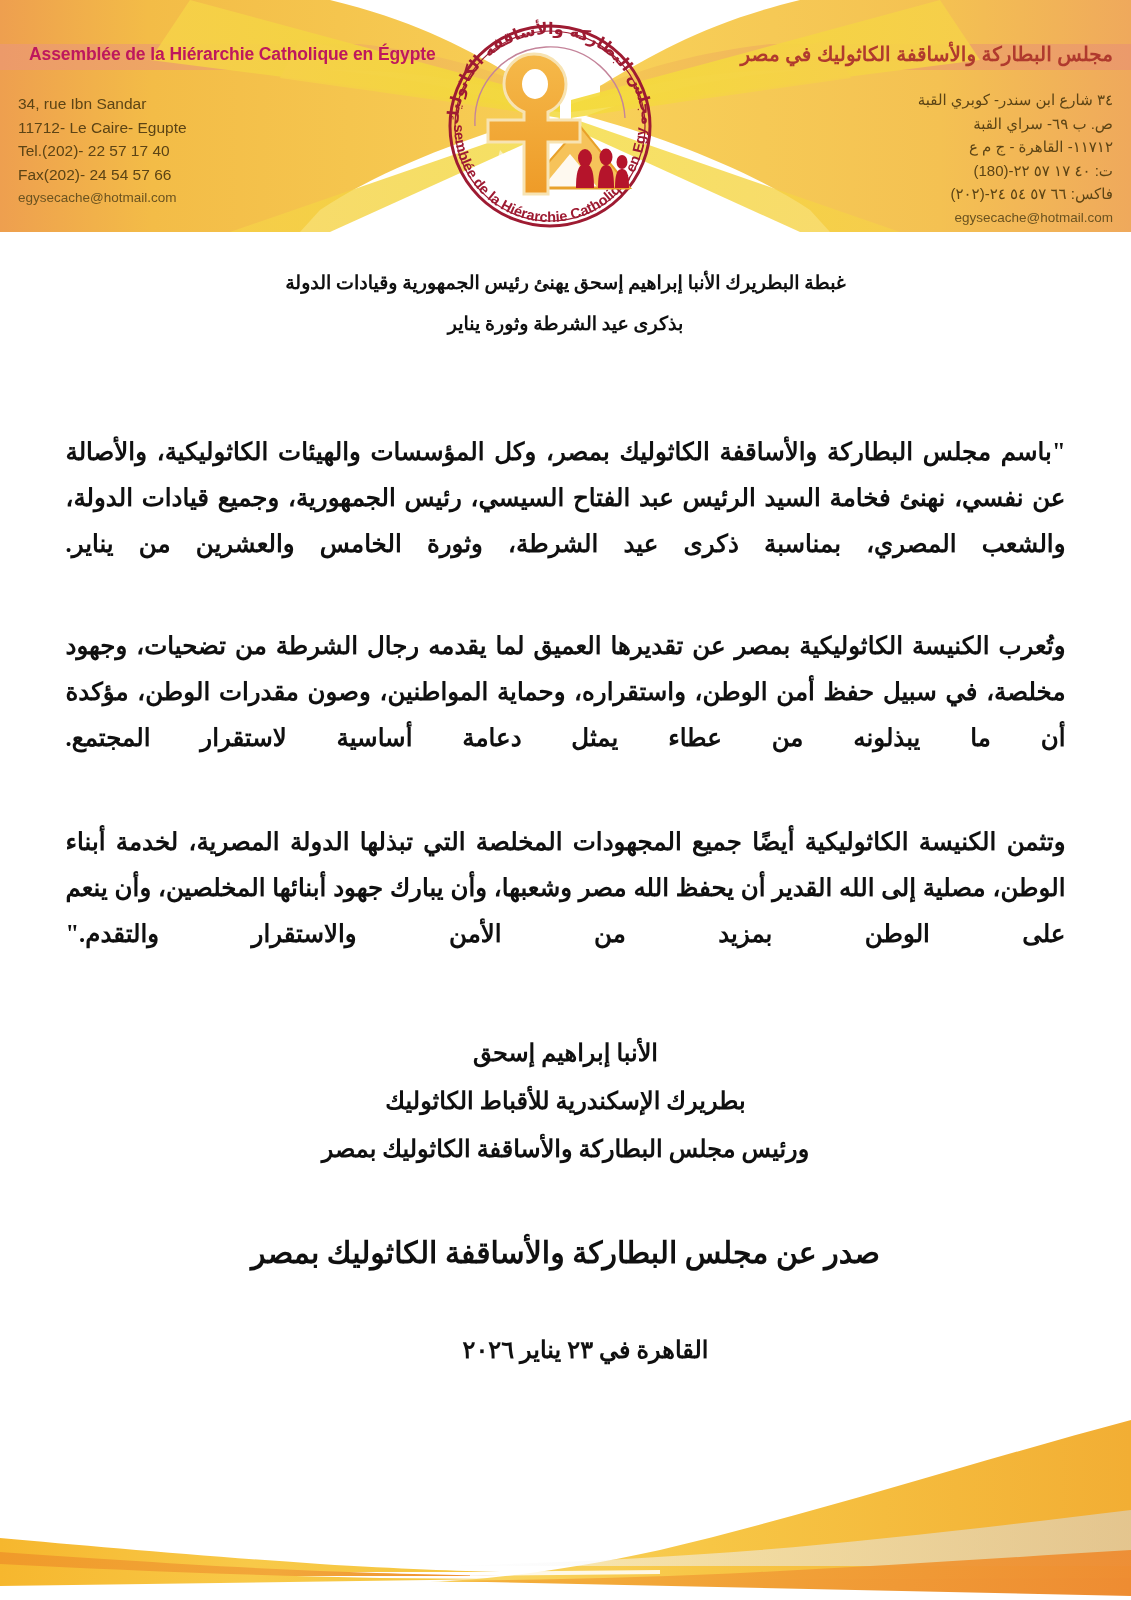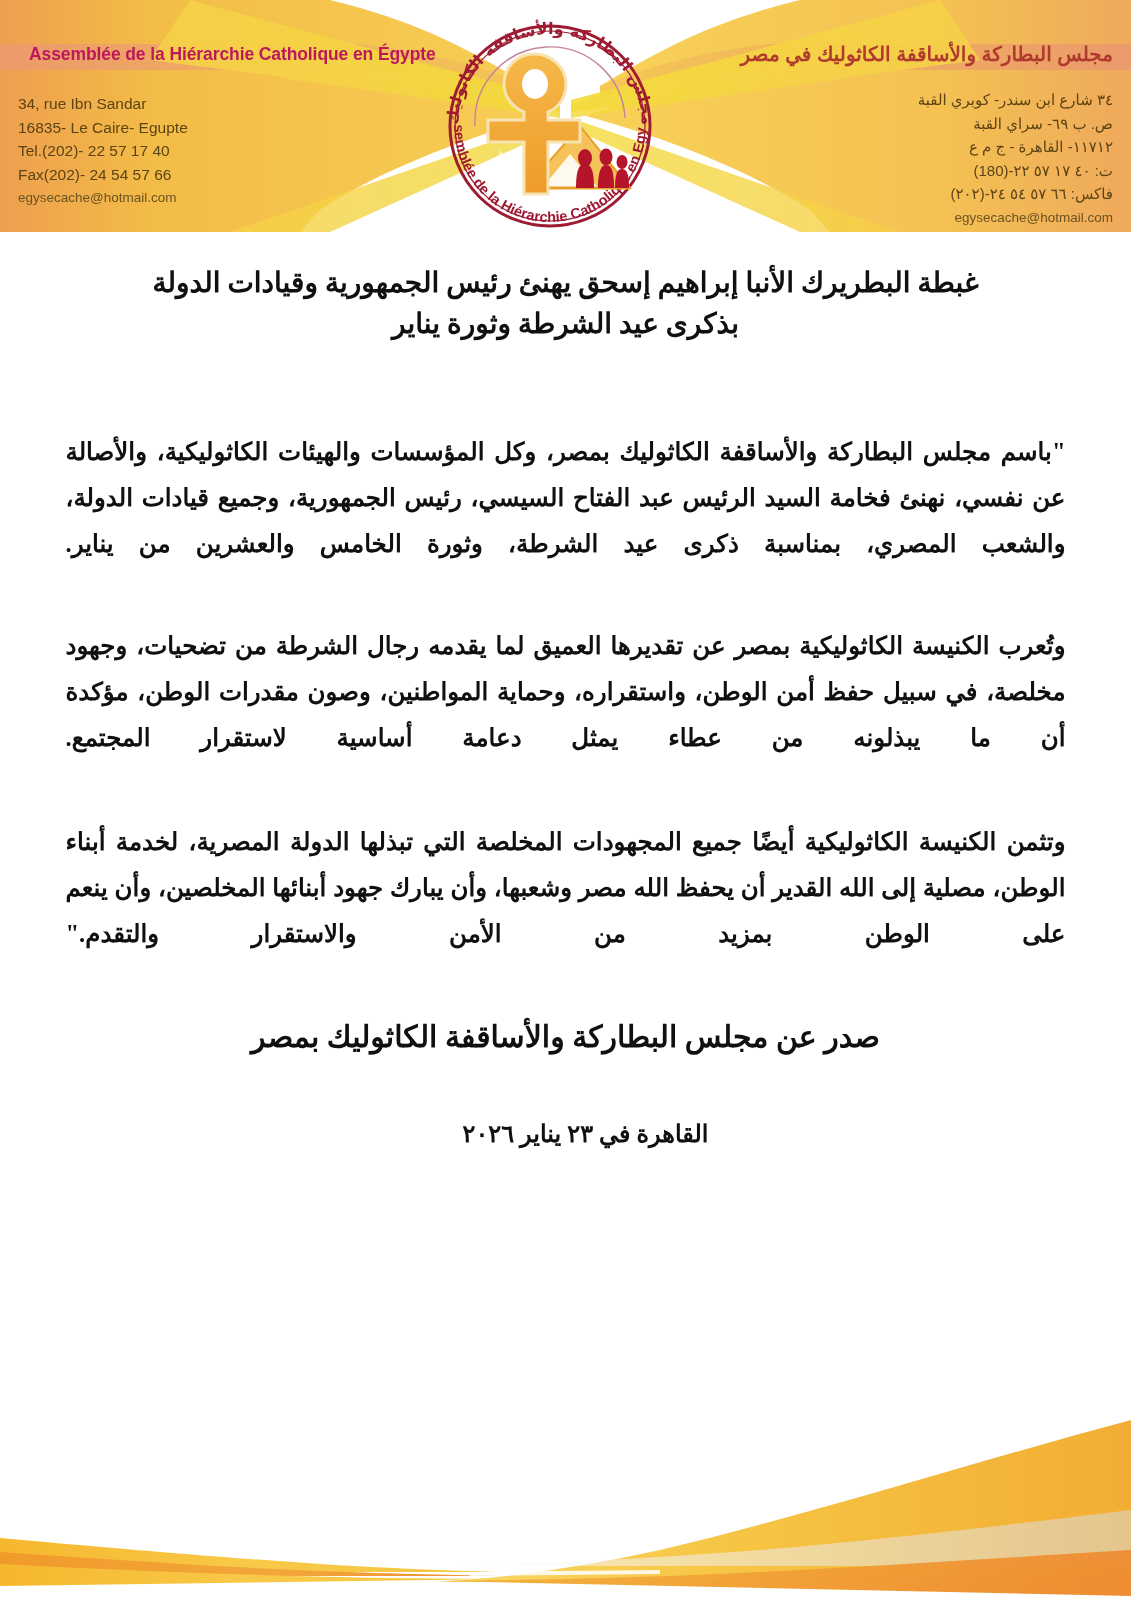"16835- Le Caire- Egupte" div { text: 16835- -> 11712- }
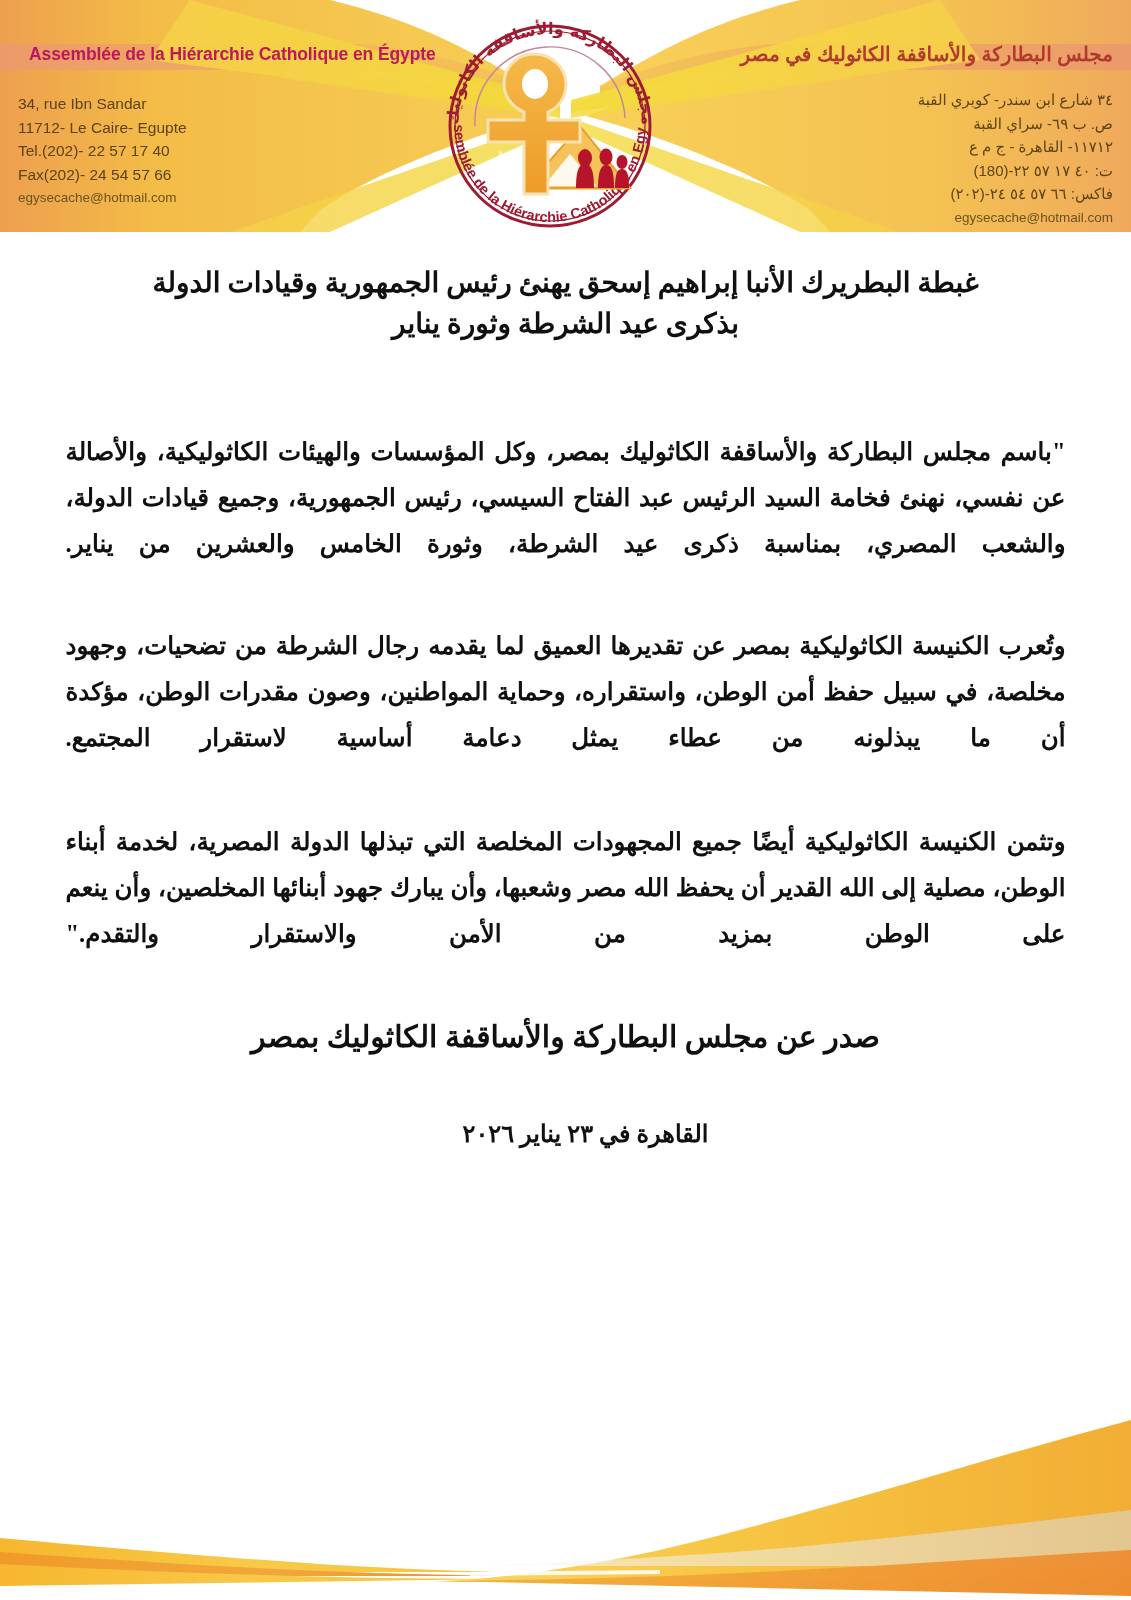"غبطة البطريرك الأنبا إبراهيم إسحق" #doc-title { font-size: 28px -> 19px }
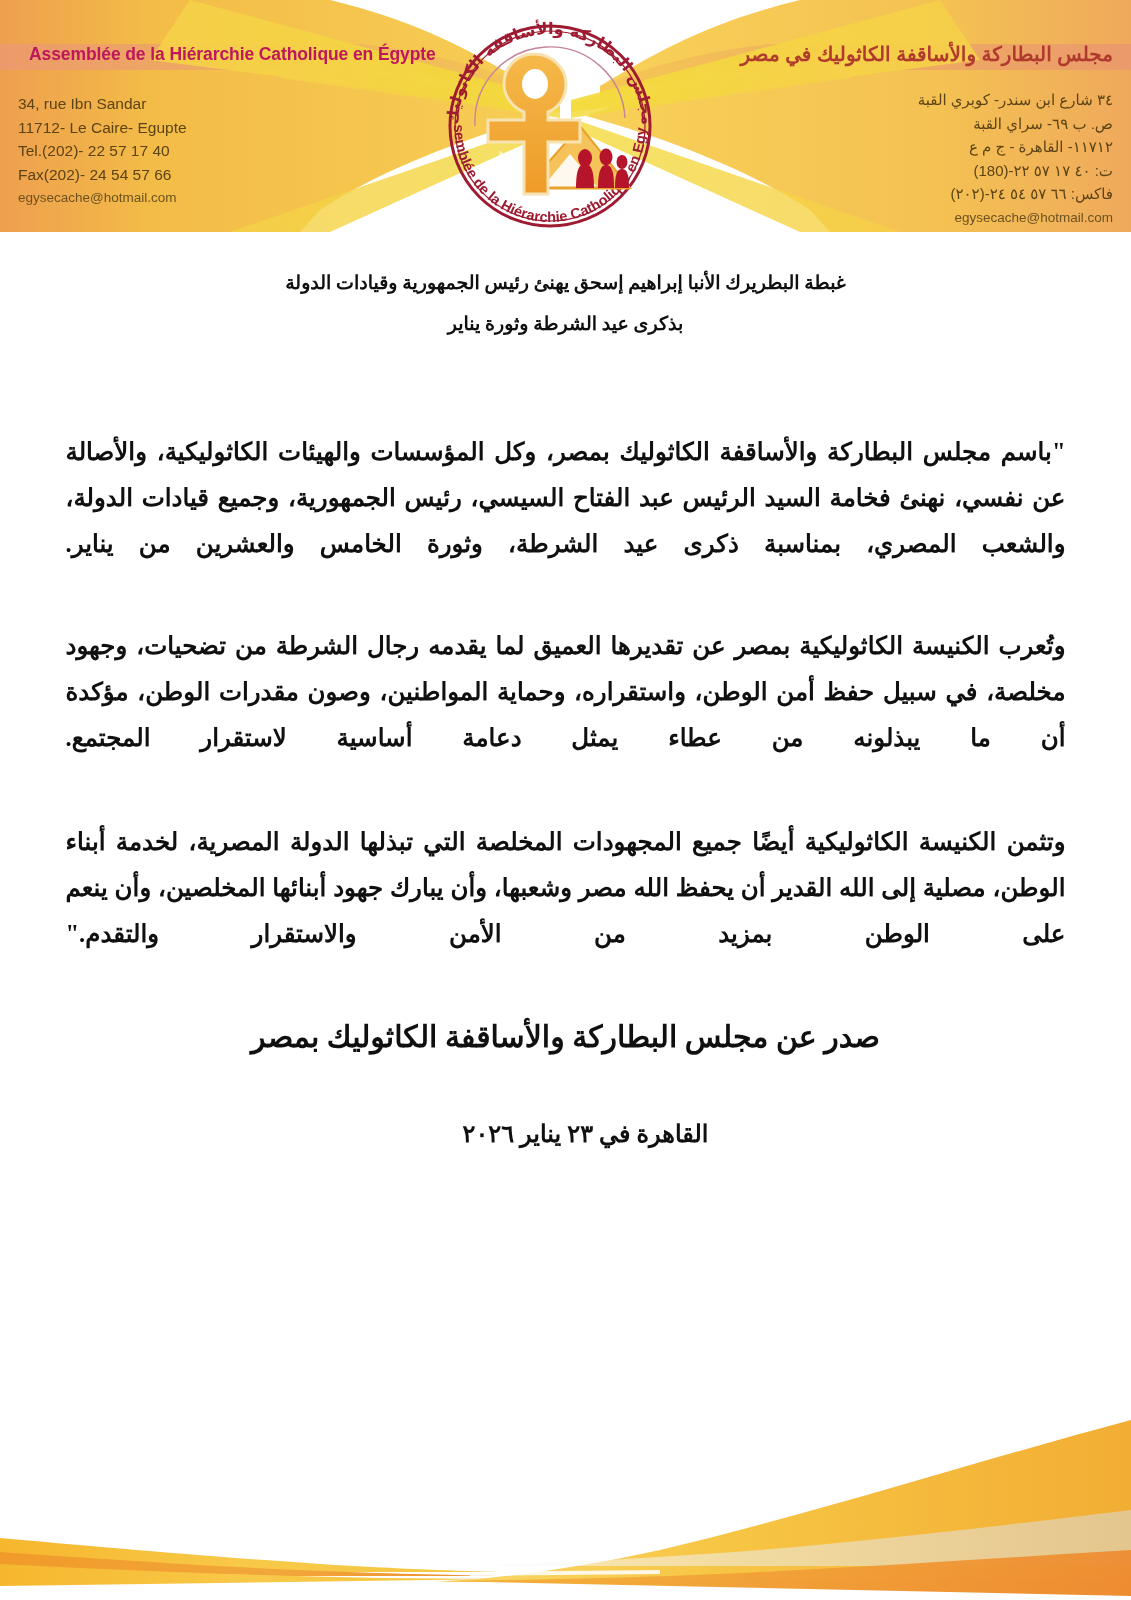"الأنبا إبراهيم إسحق" div { html: none -> <div> <span>الأنبا إبراهيم إسحق</span> <span>بطريرك الإسكندرية للأقباط الكاثوليك</span> <span>ورئيس مجلس البطاركة والأساقفة الكاثوليك بمصر</span> </div> }
